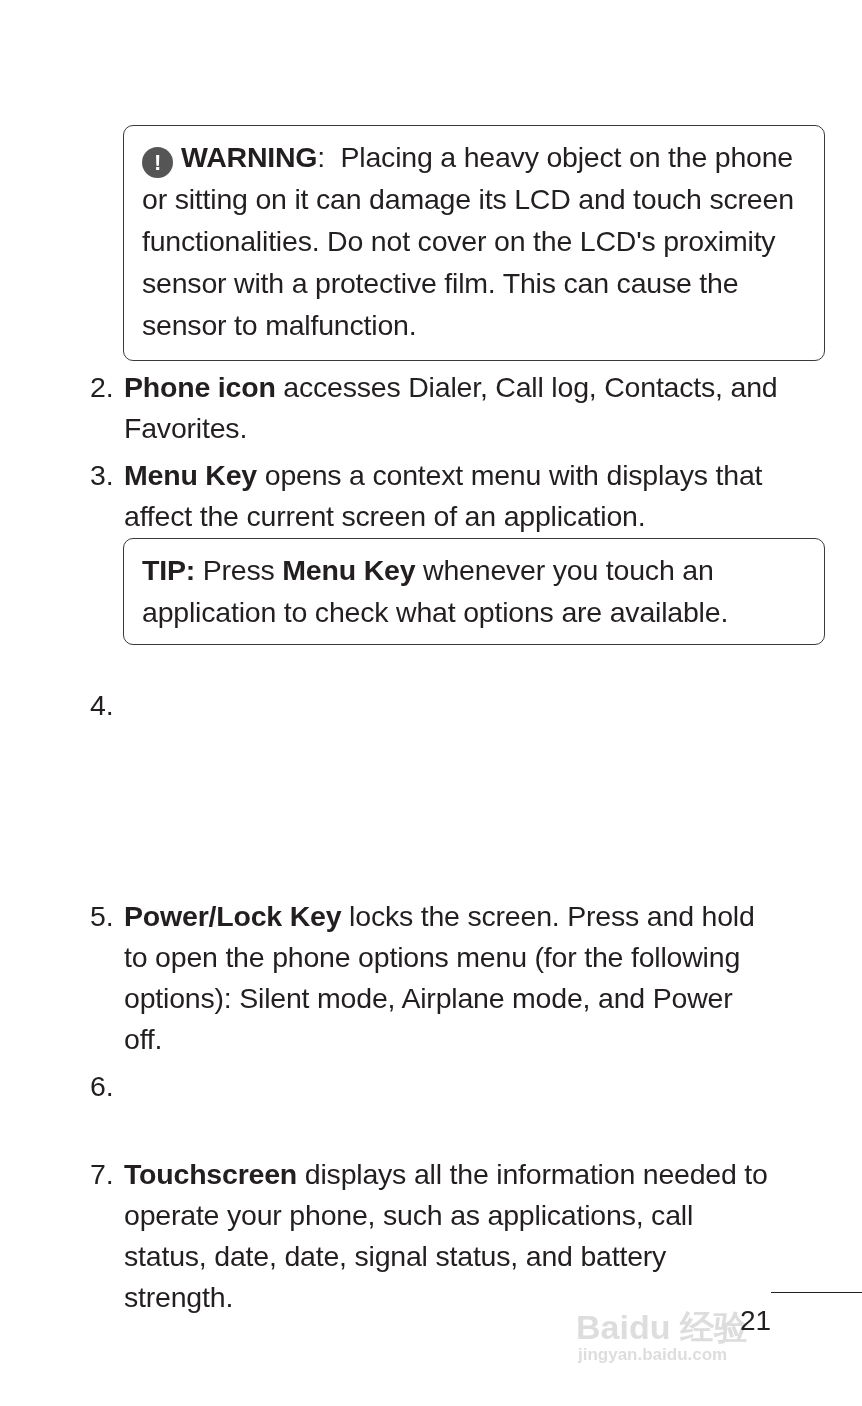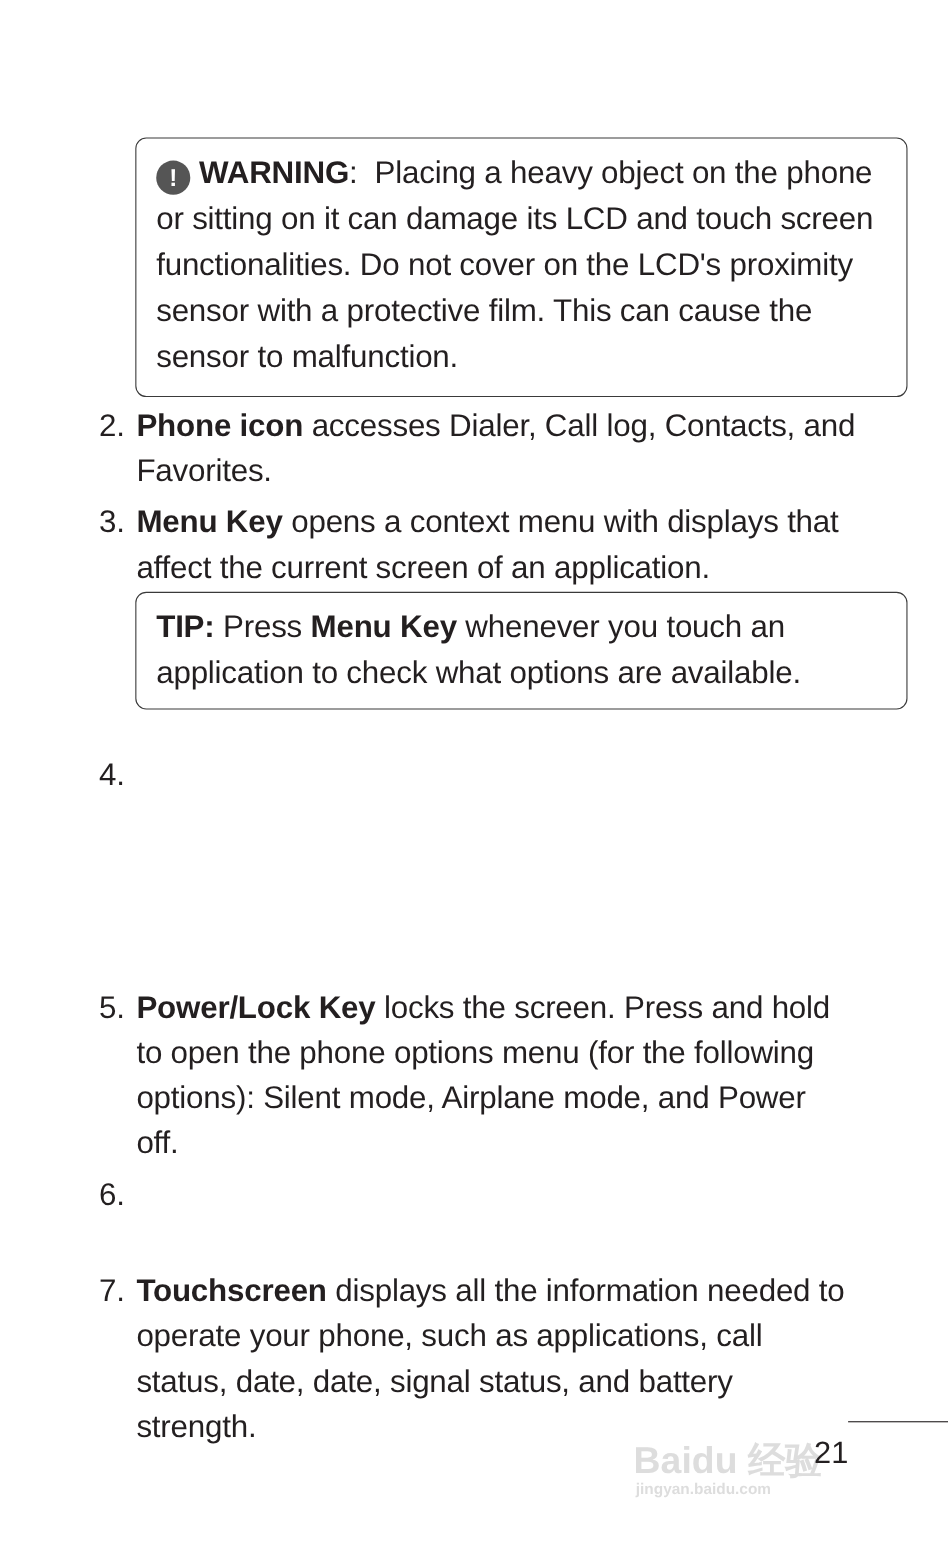"jingyan.baidu.com" .wm2 { font-size: 14px -> 17px }
